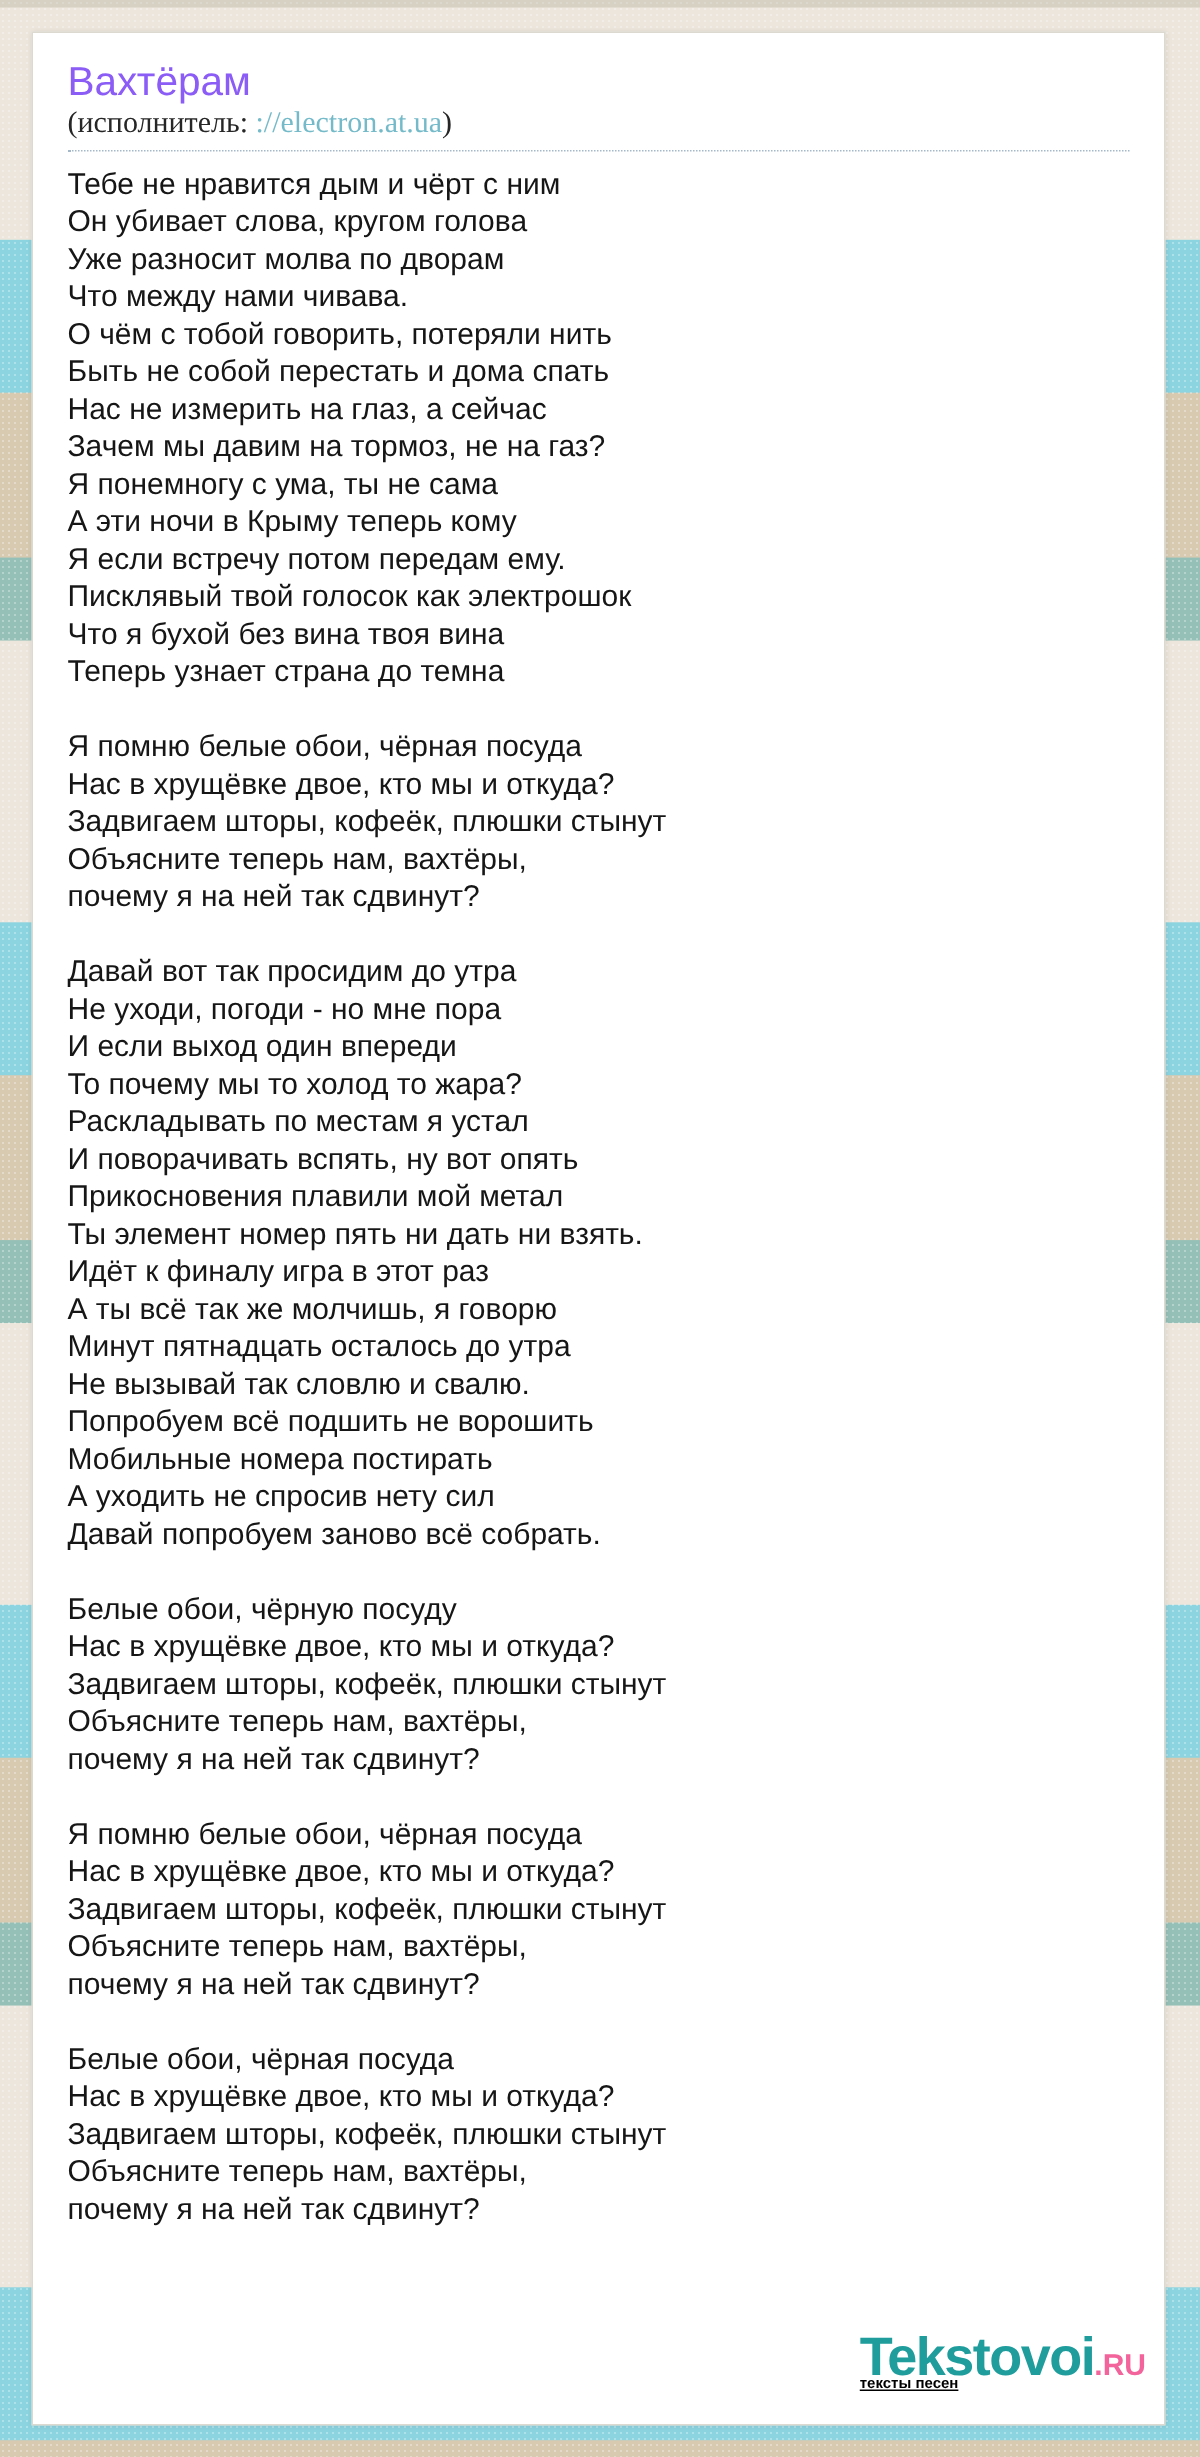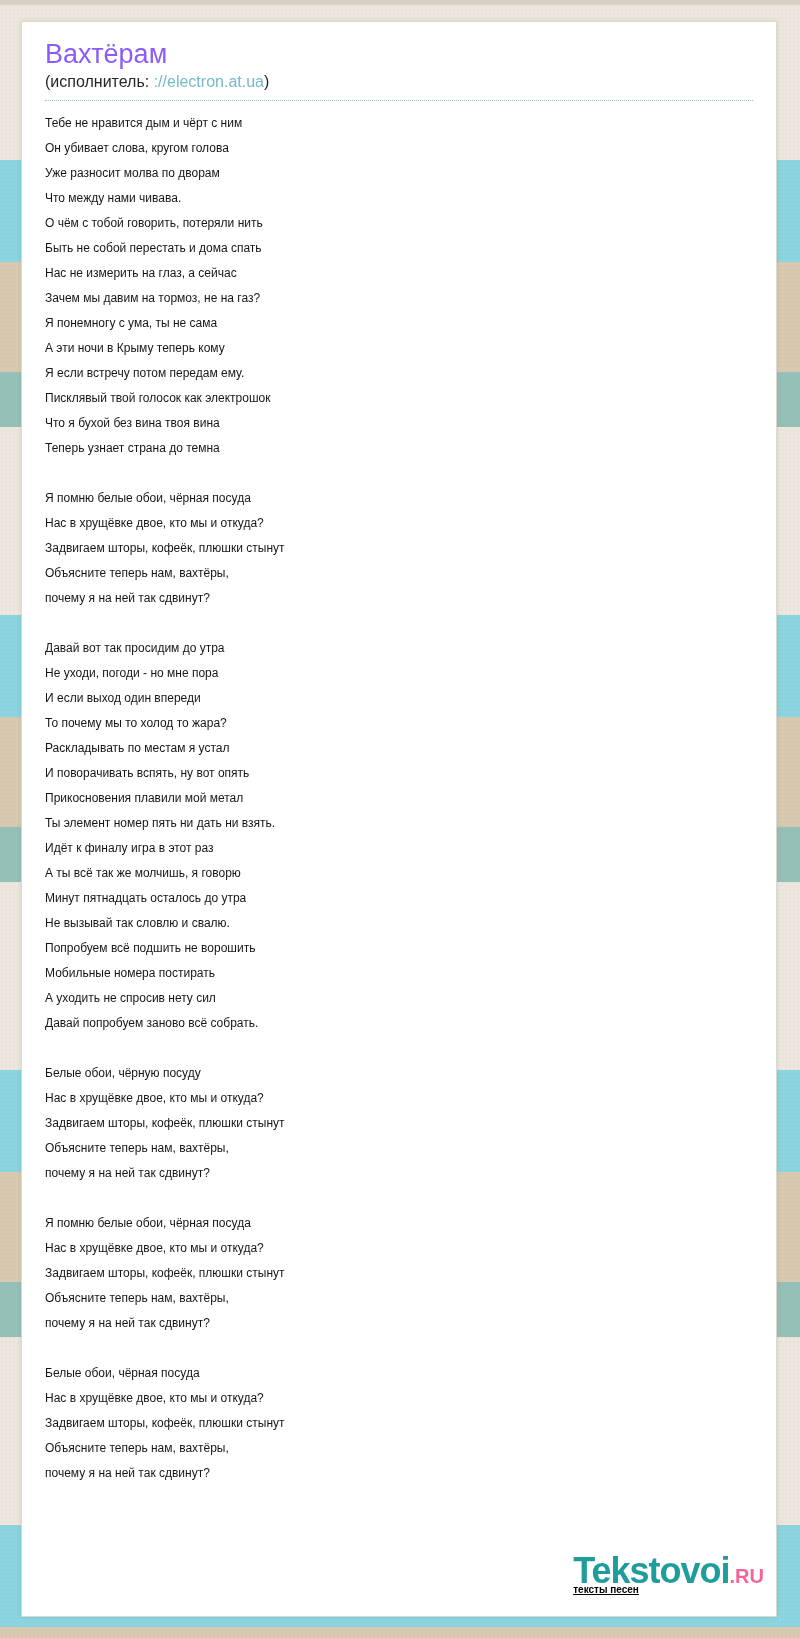"(исполнитель: ://electron.at.ua)" .artist-line { font-family: none -> Liberation Serif, serif; font-size: 16px -> 20px }
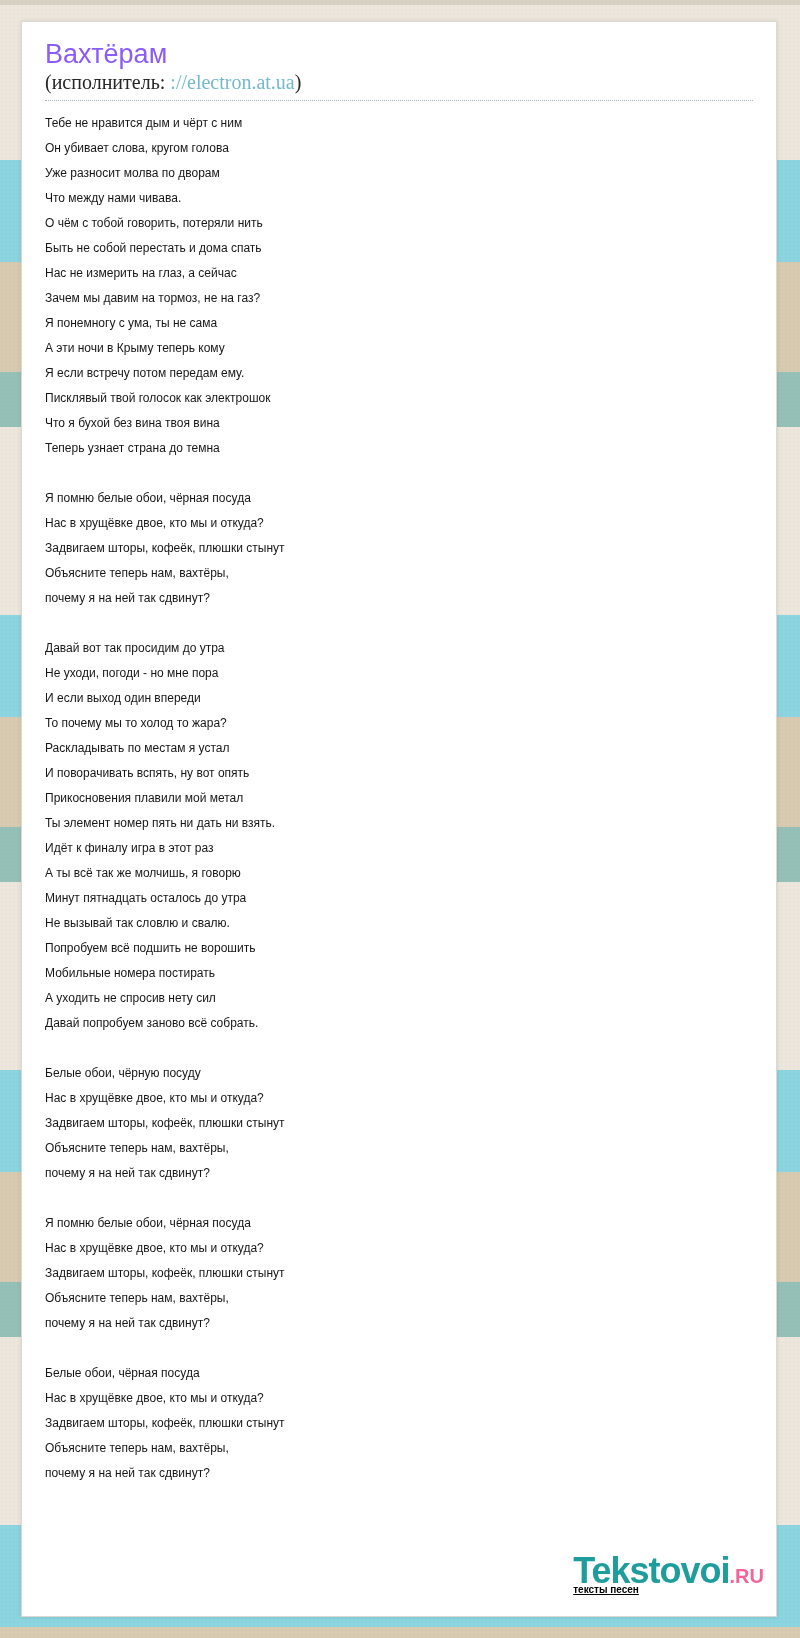"Тебе не нравится дым и" .lyrics { font-size: 12px -> 20px }
